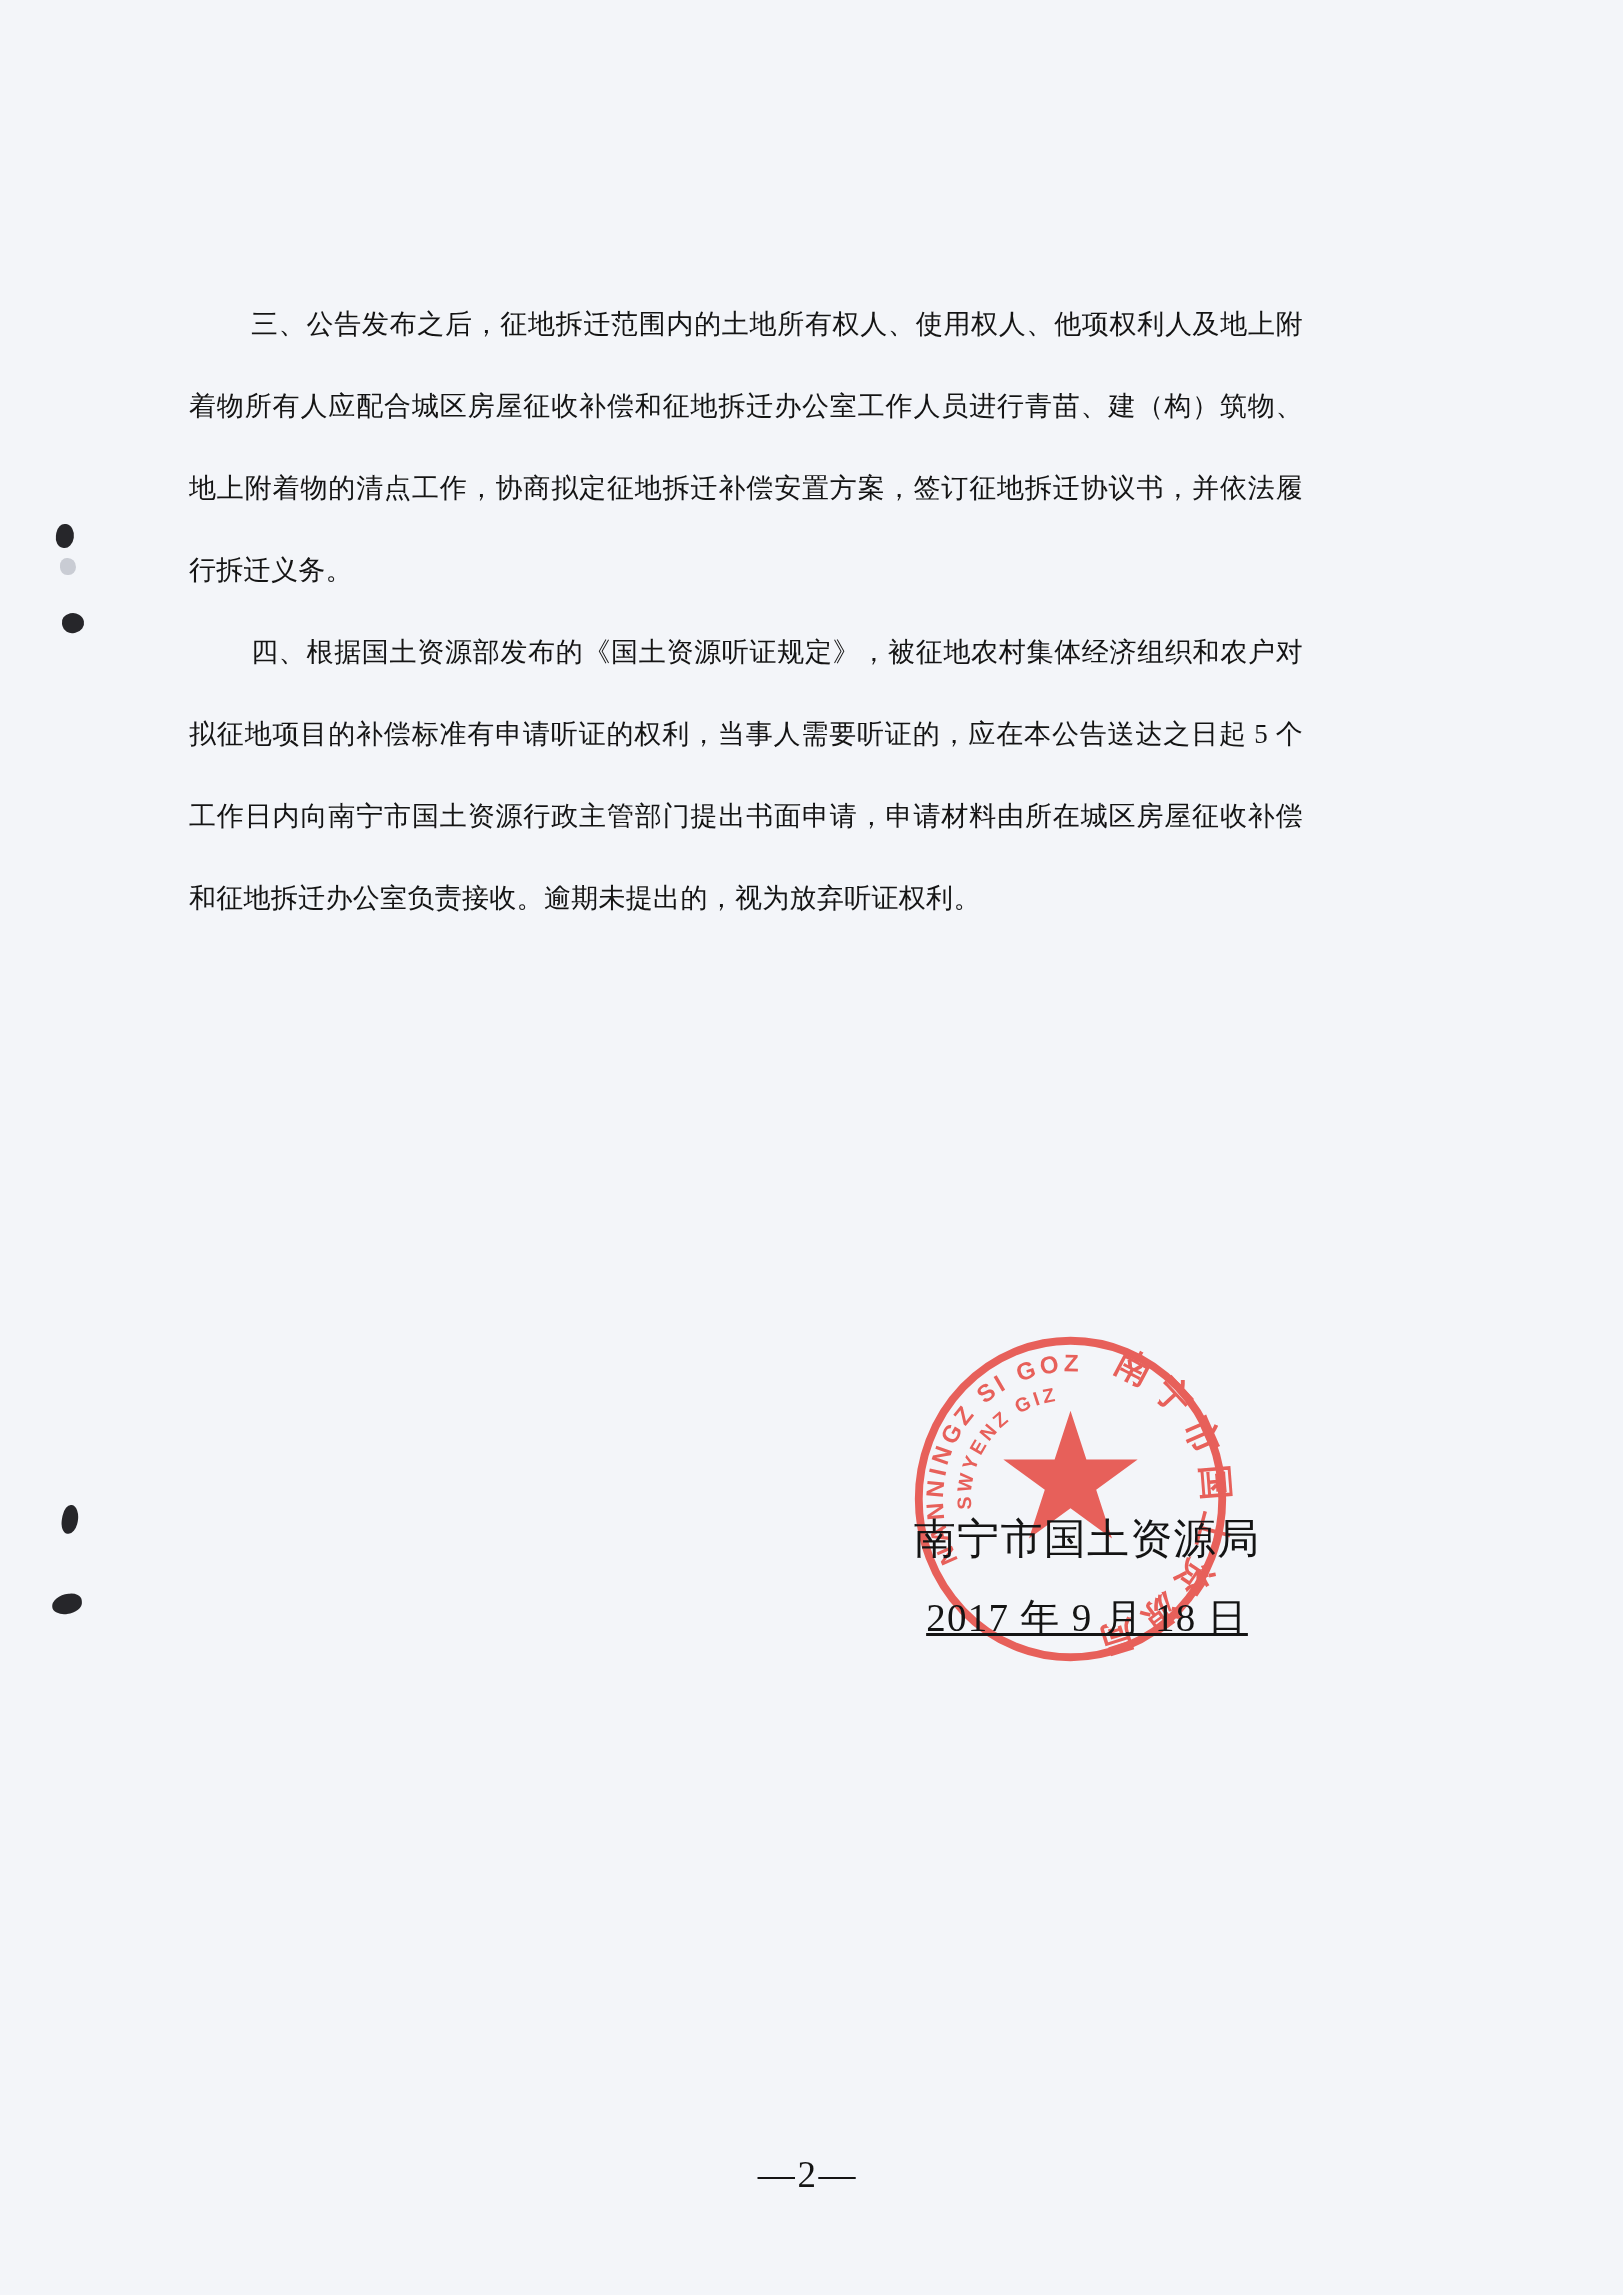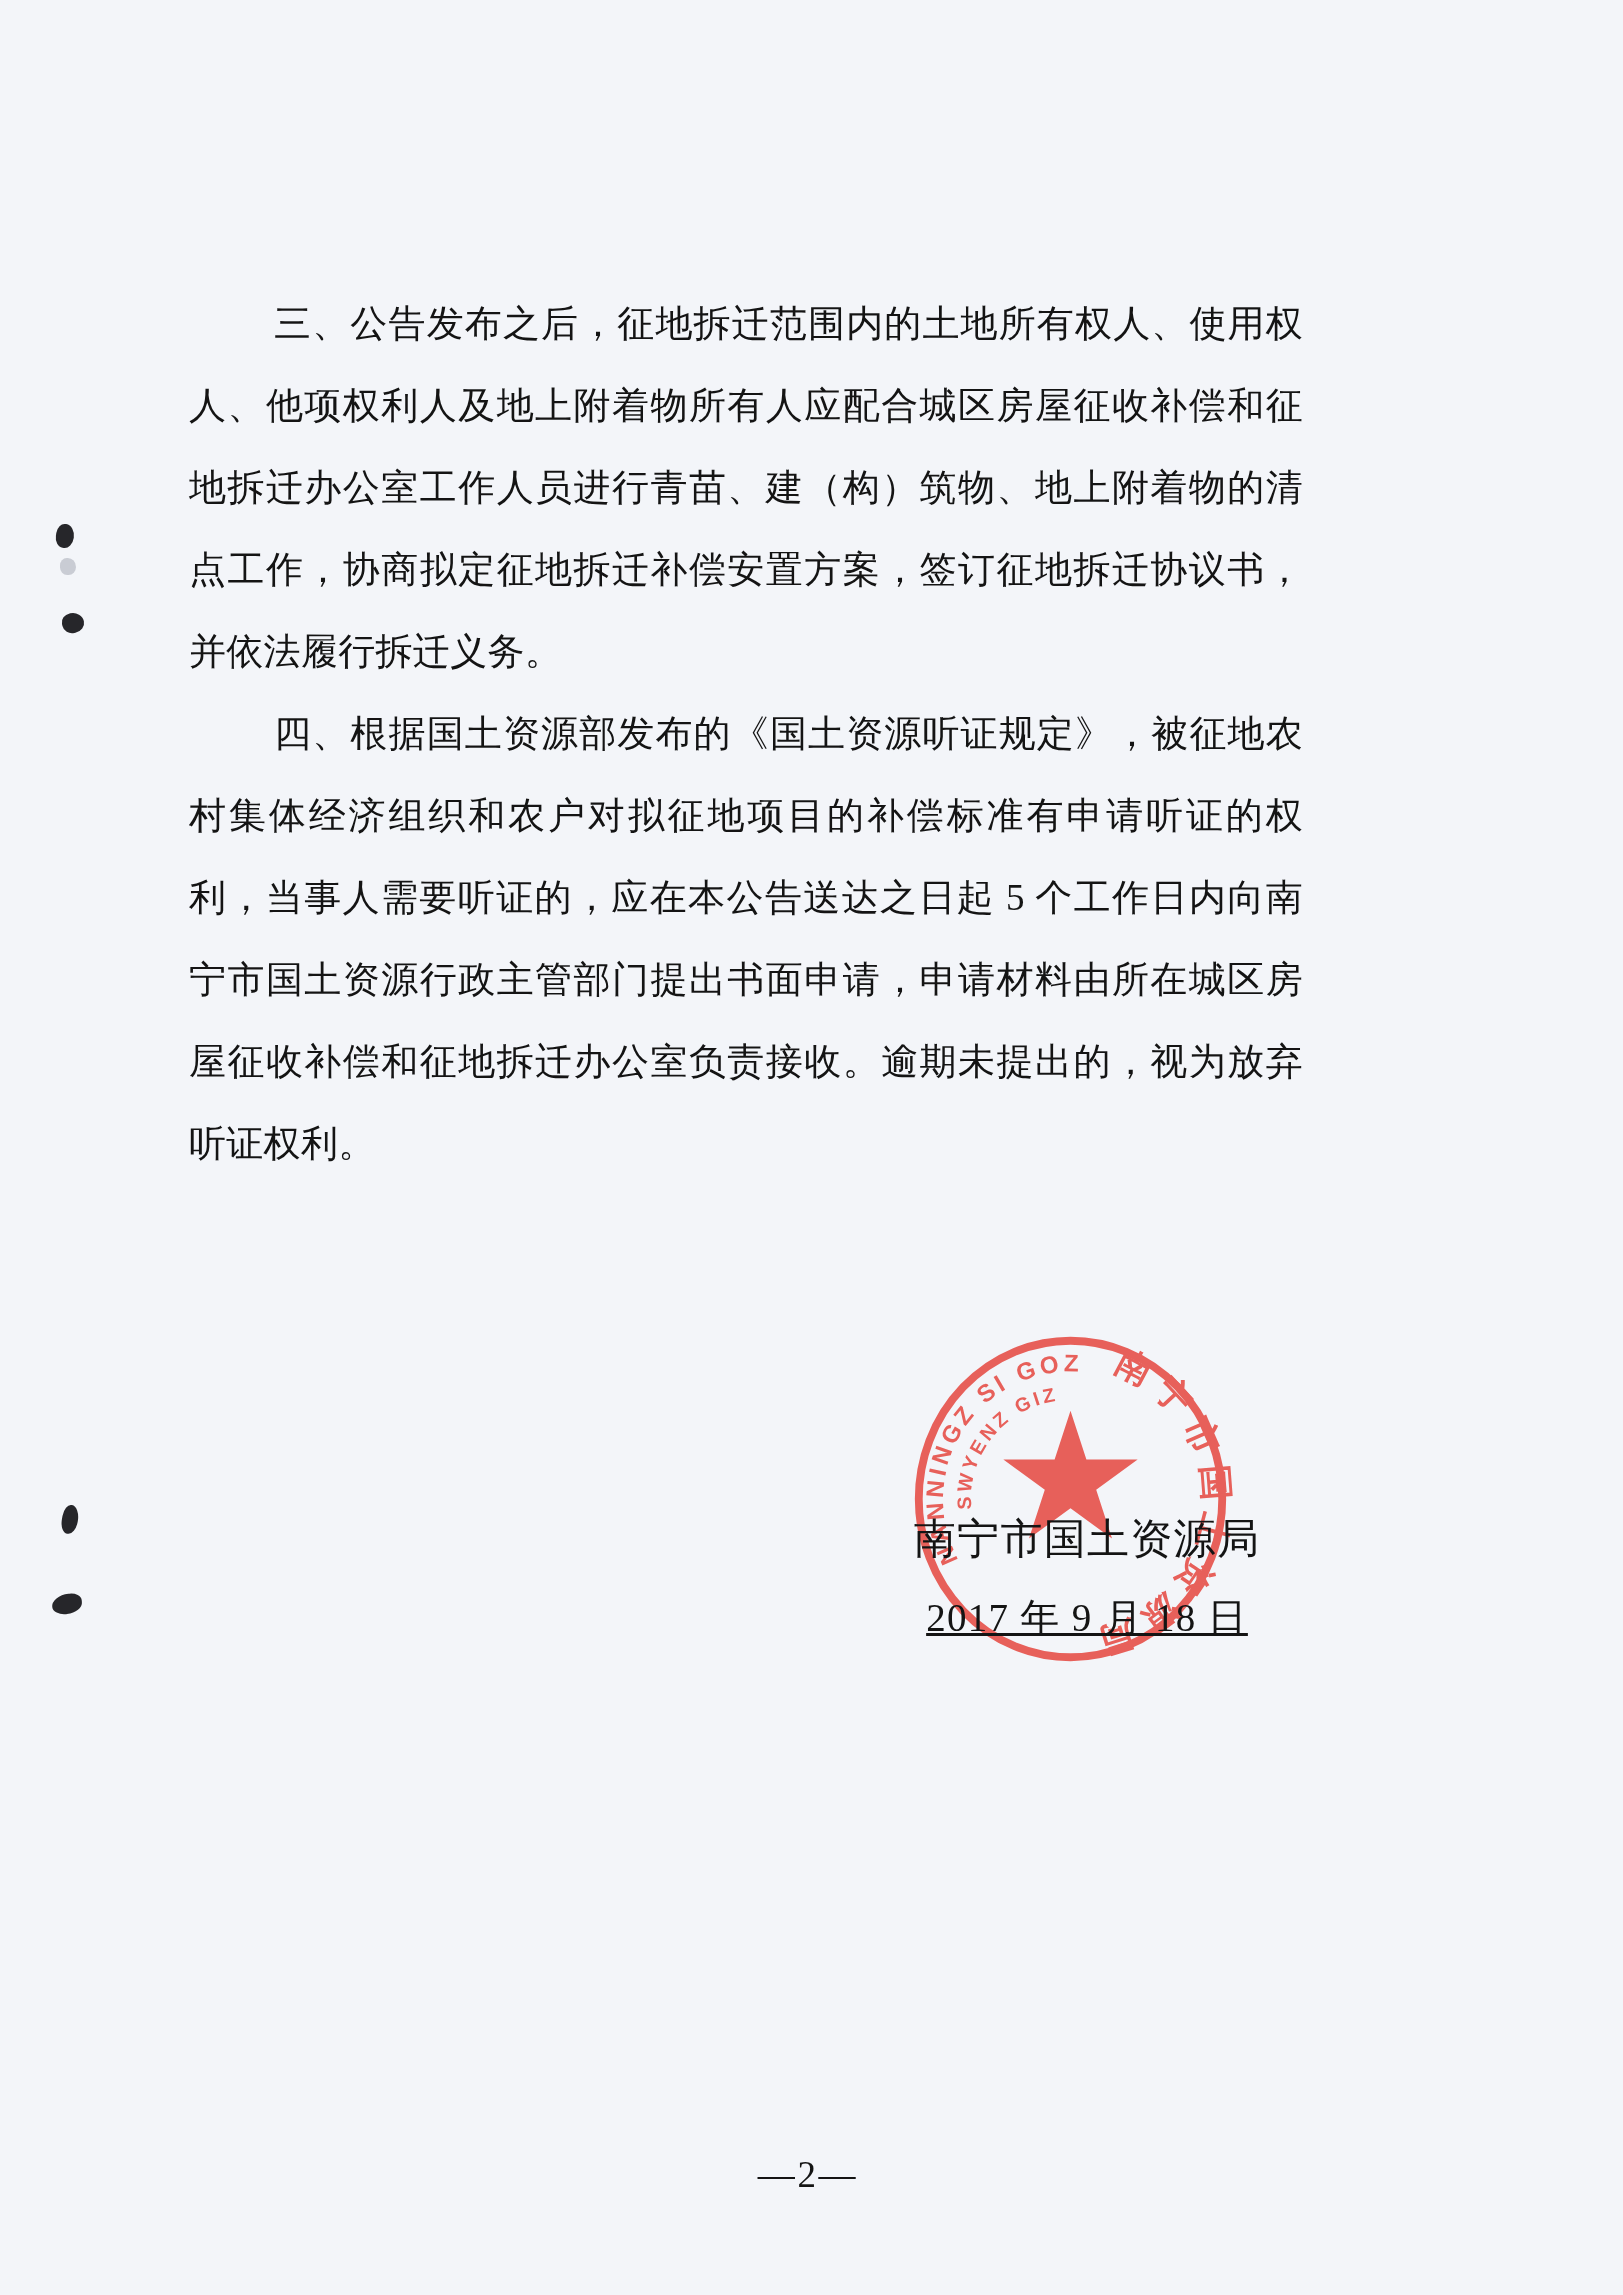"三、公告发布之后，征地拆迁范围内的土地所有权人、使用权人、他项权利人及地上附着物" .body-text { font-size: 37px -> 27px }
